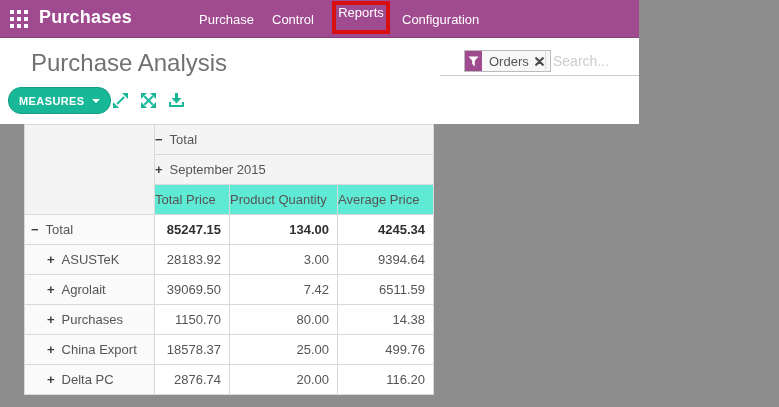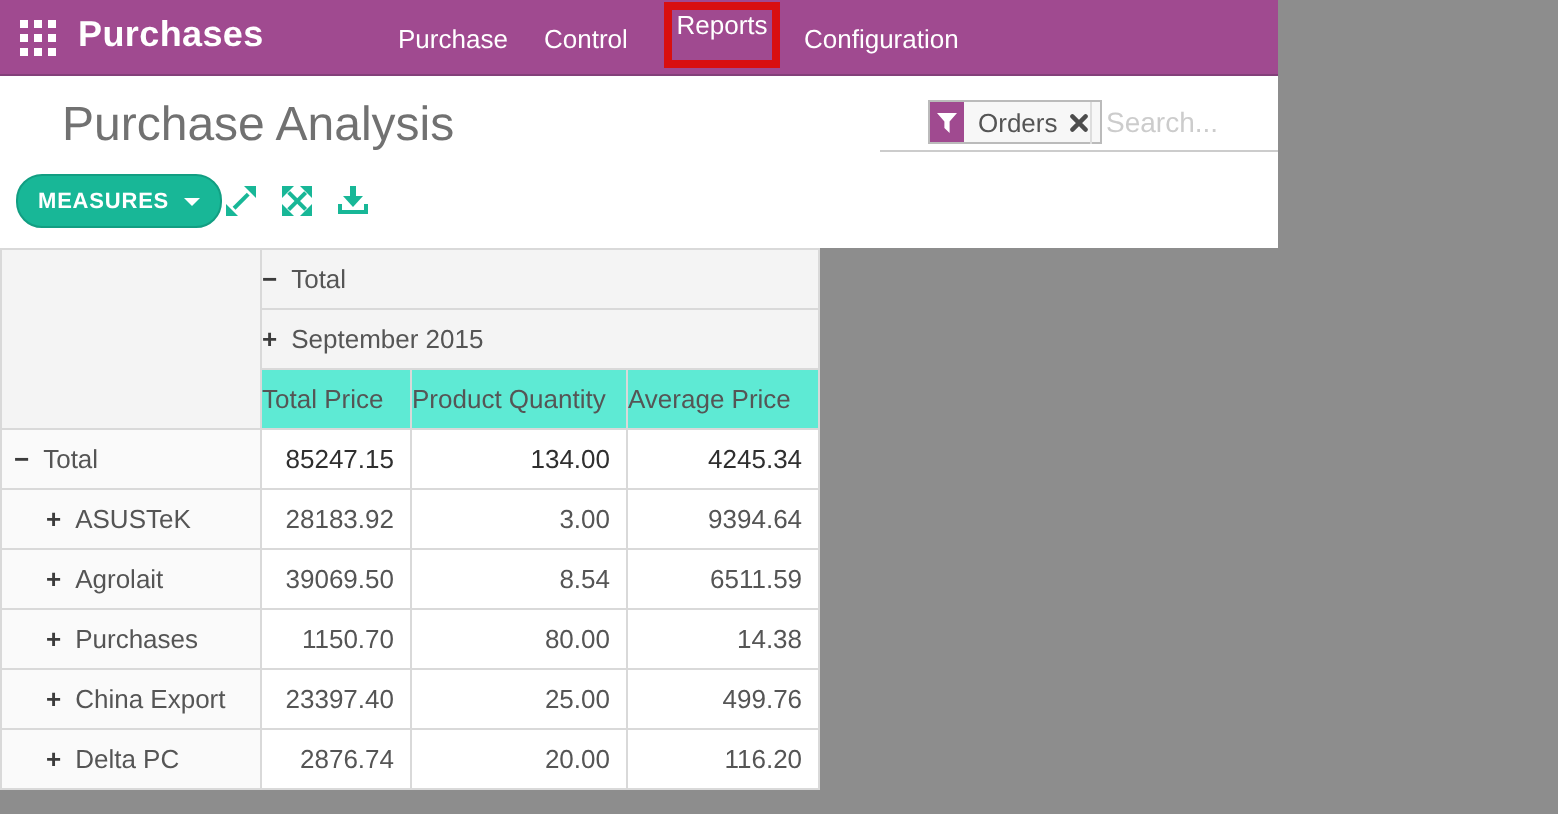"− Total" table.pivot { margin-left: none -> 24px }
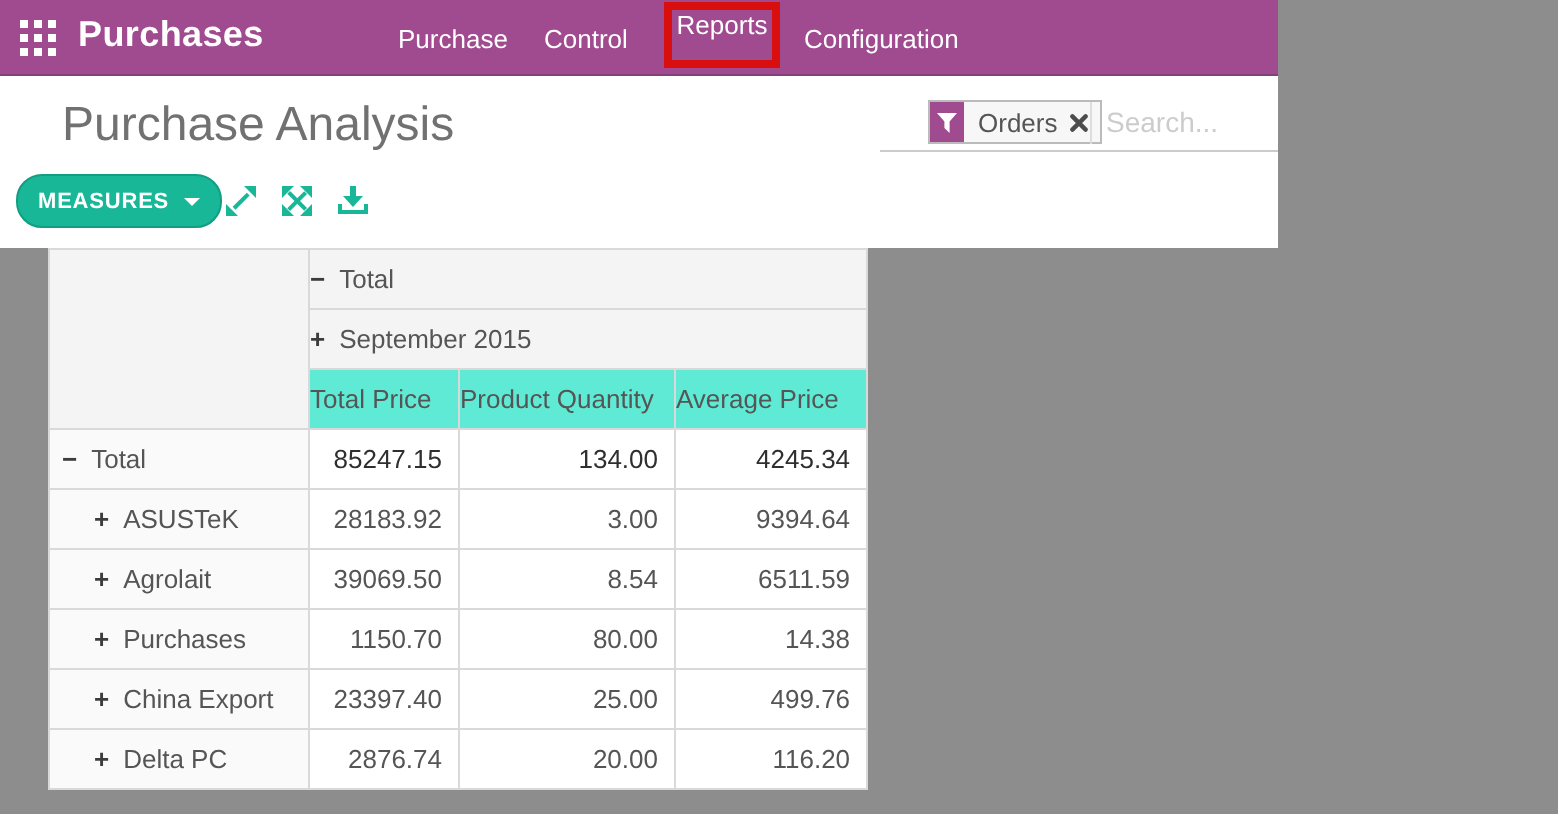"85247.15" tr.total-row .val { font-weight: normal -> bold }
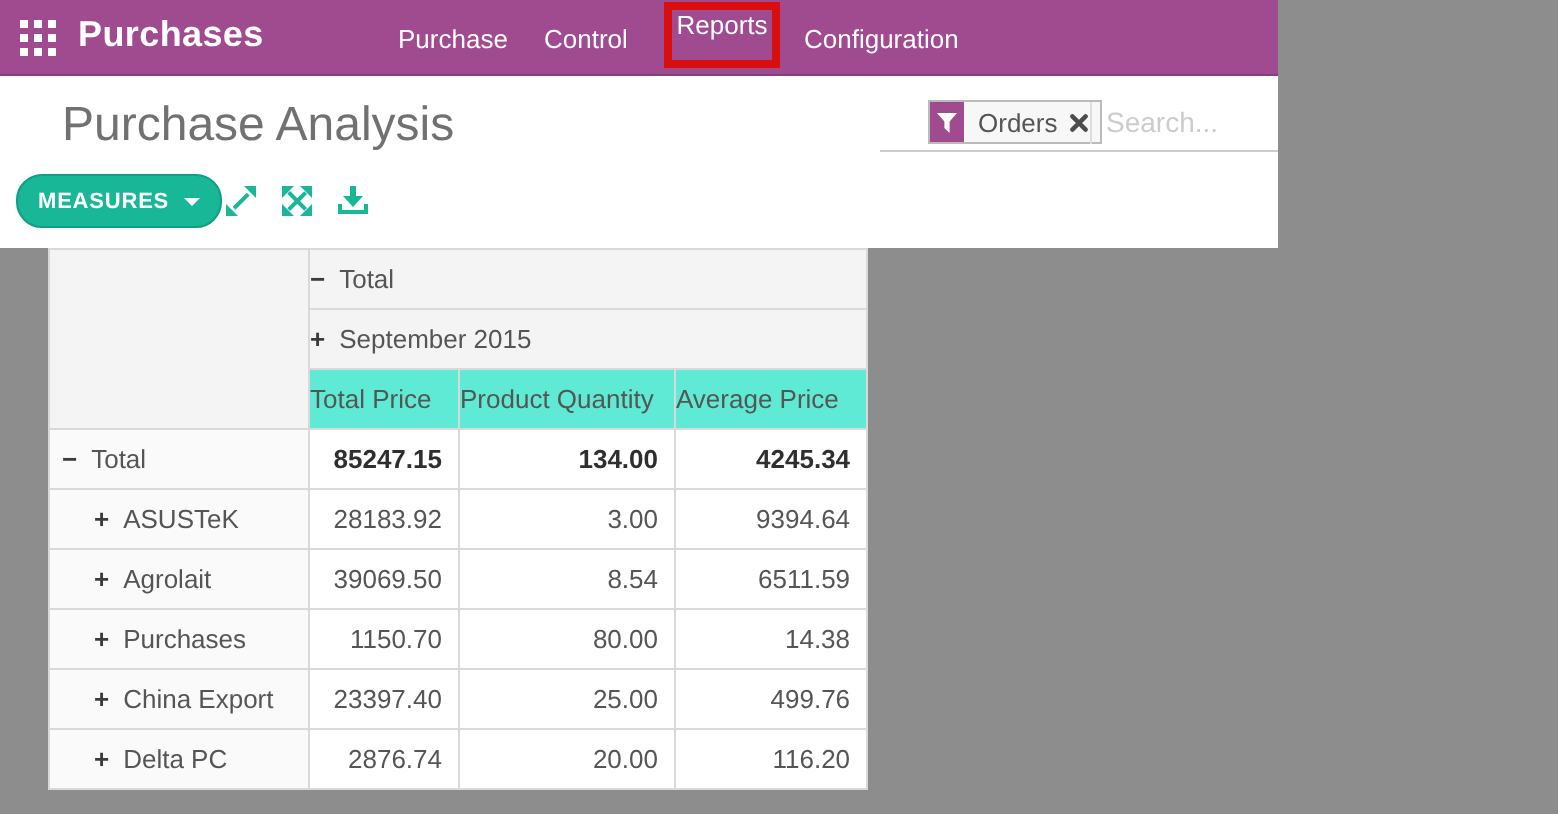"8.54" td.val { text: 8.54 -> 7.42 }
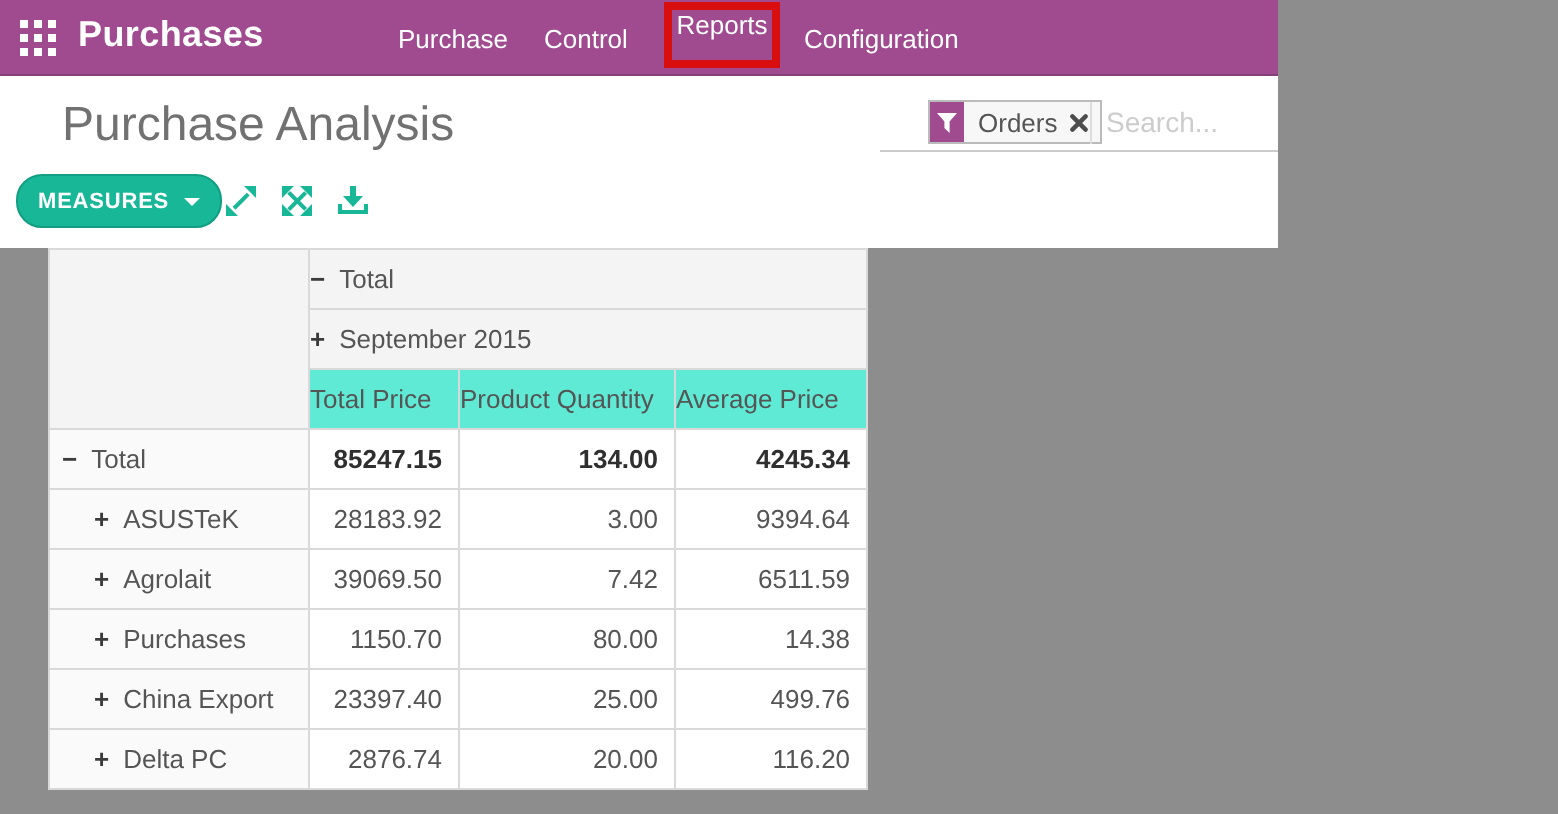"23397.40" td.val { text: 23397.40 -> 18578.37 }
